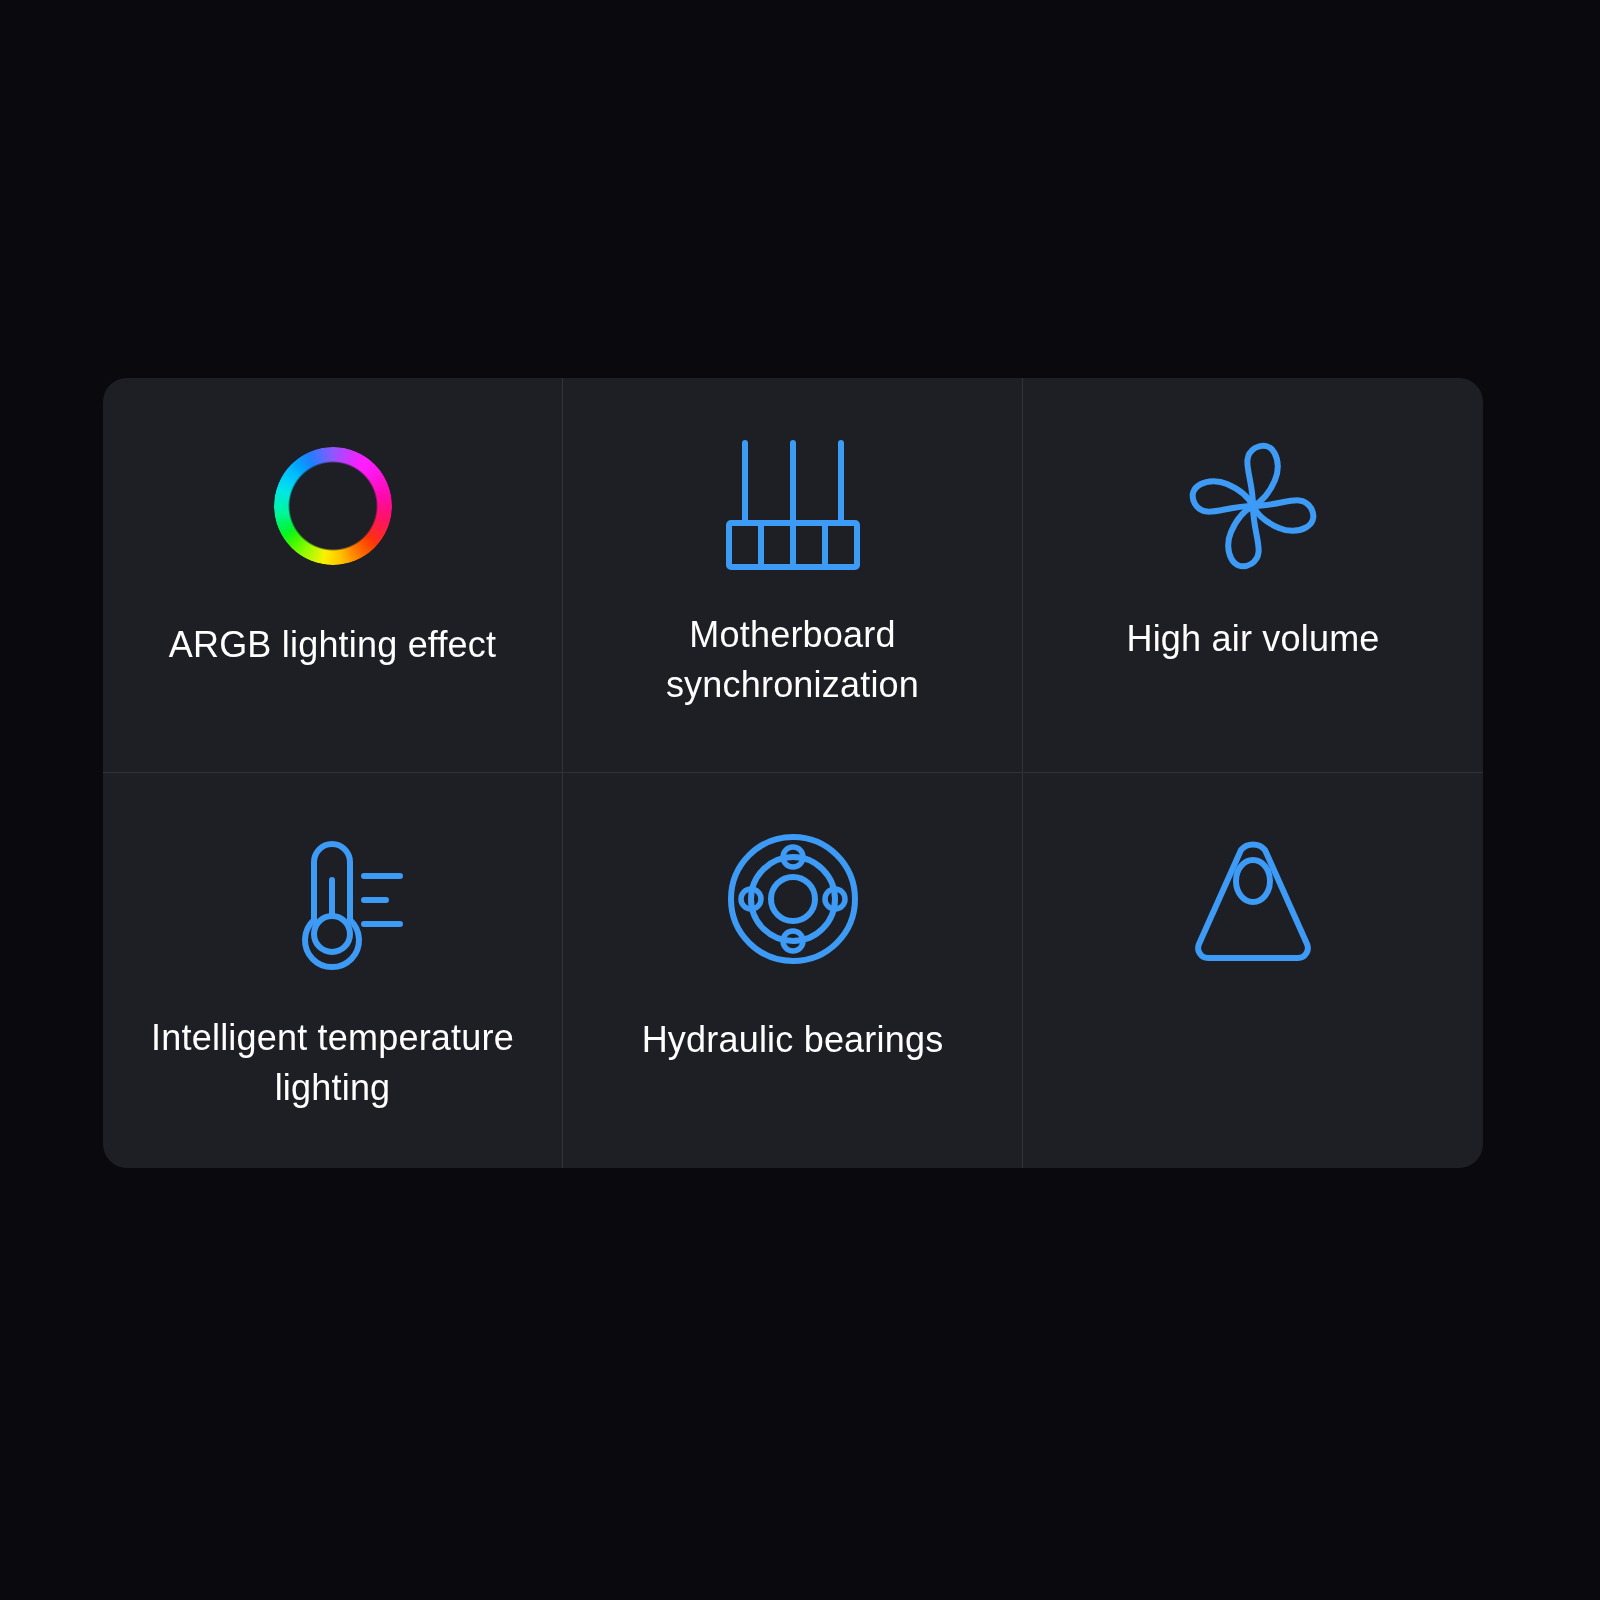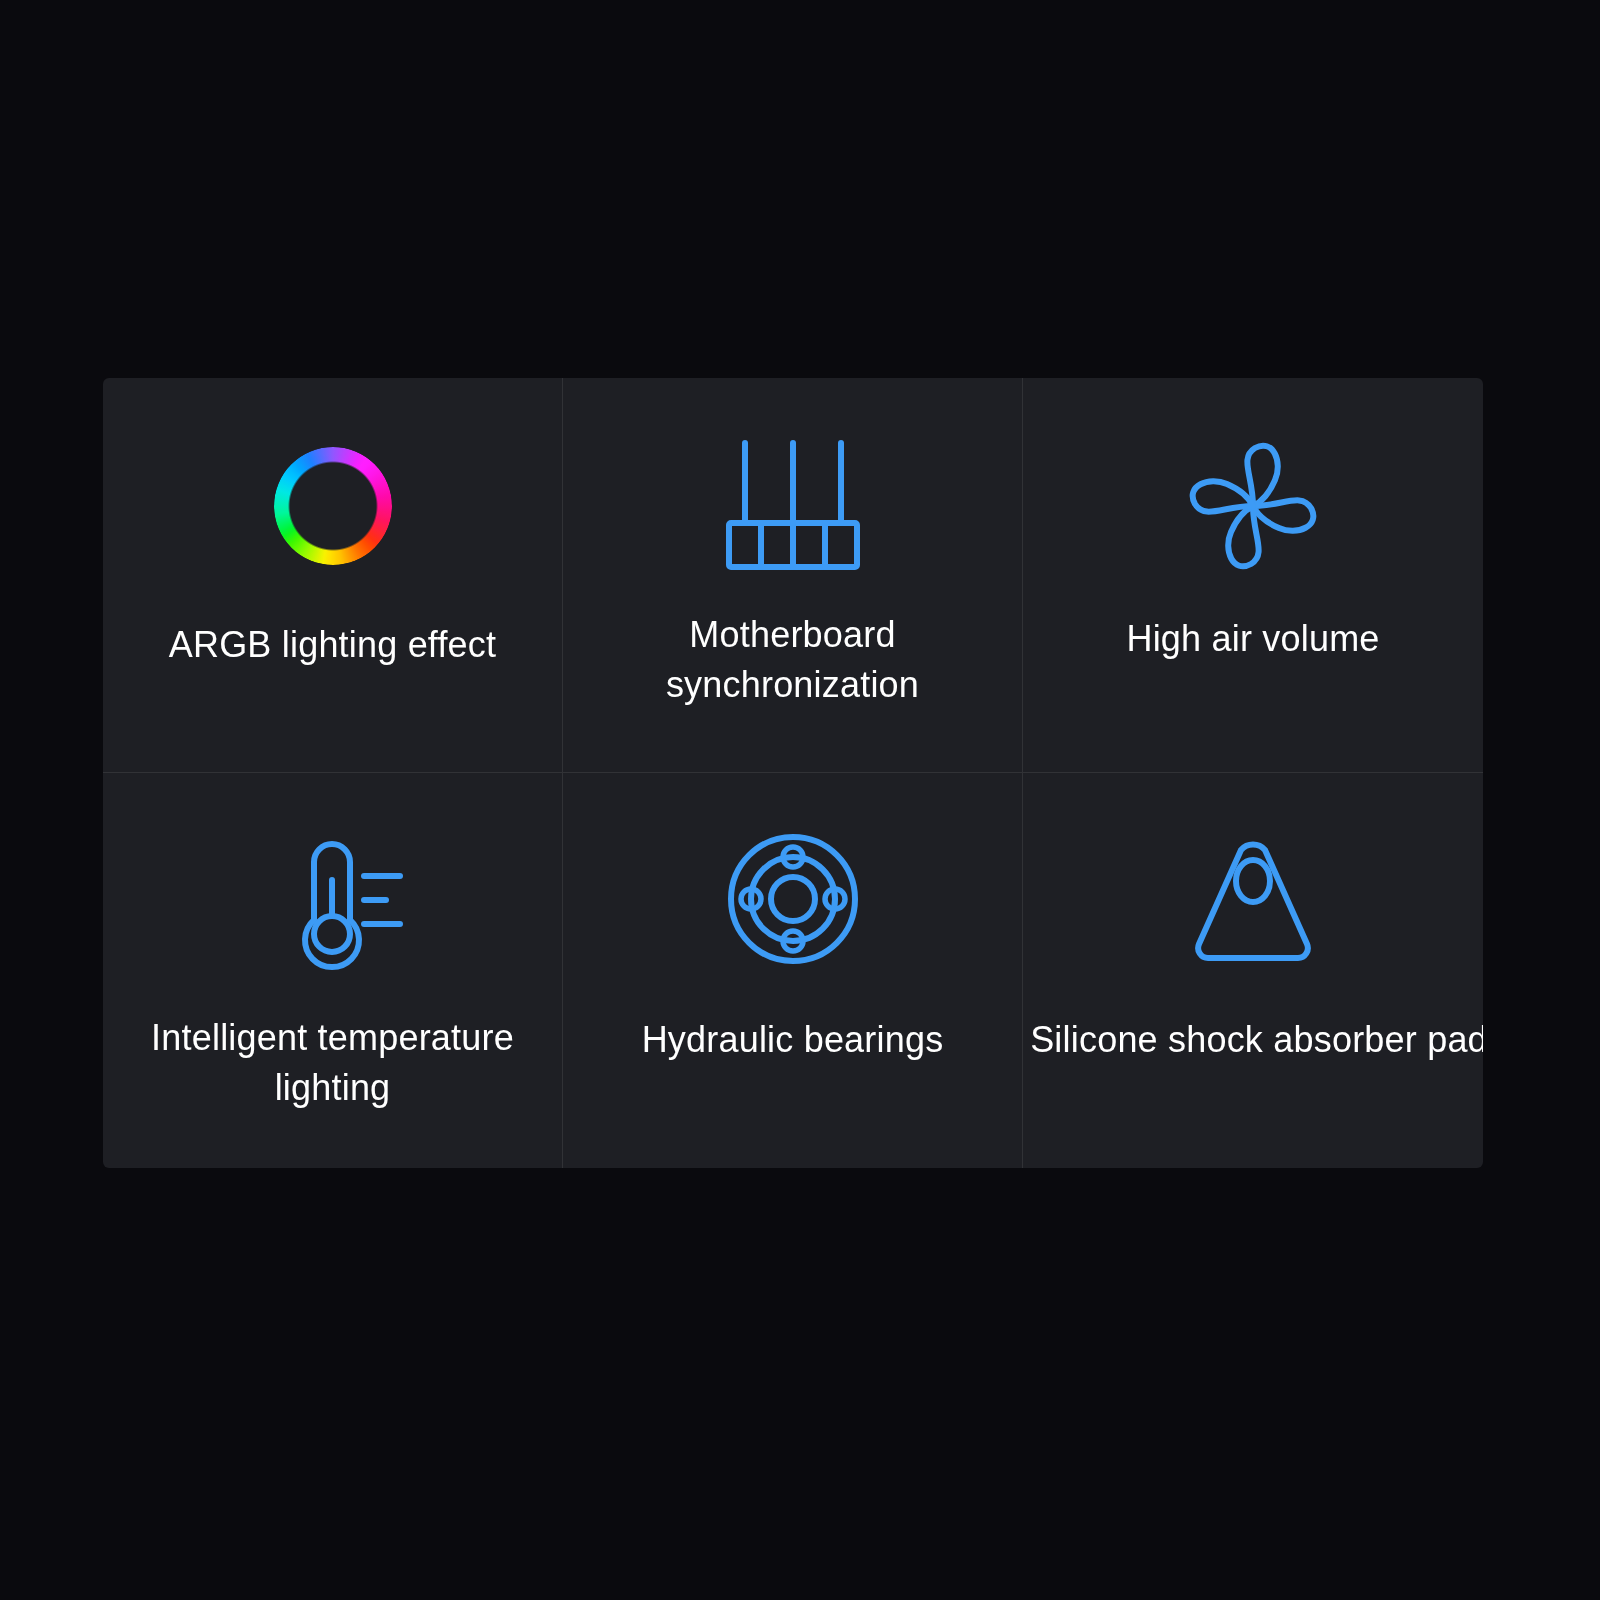"ARGB lighting effect" .panel { border-radius: 6px -> 24px }
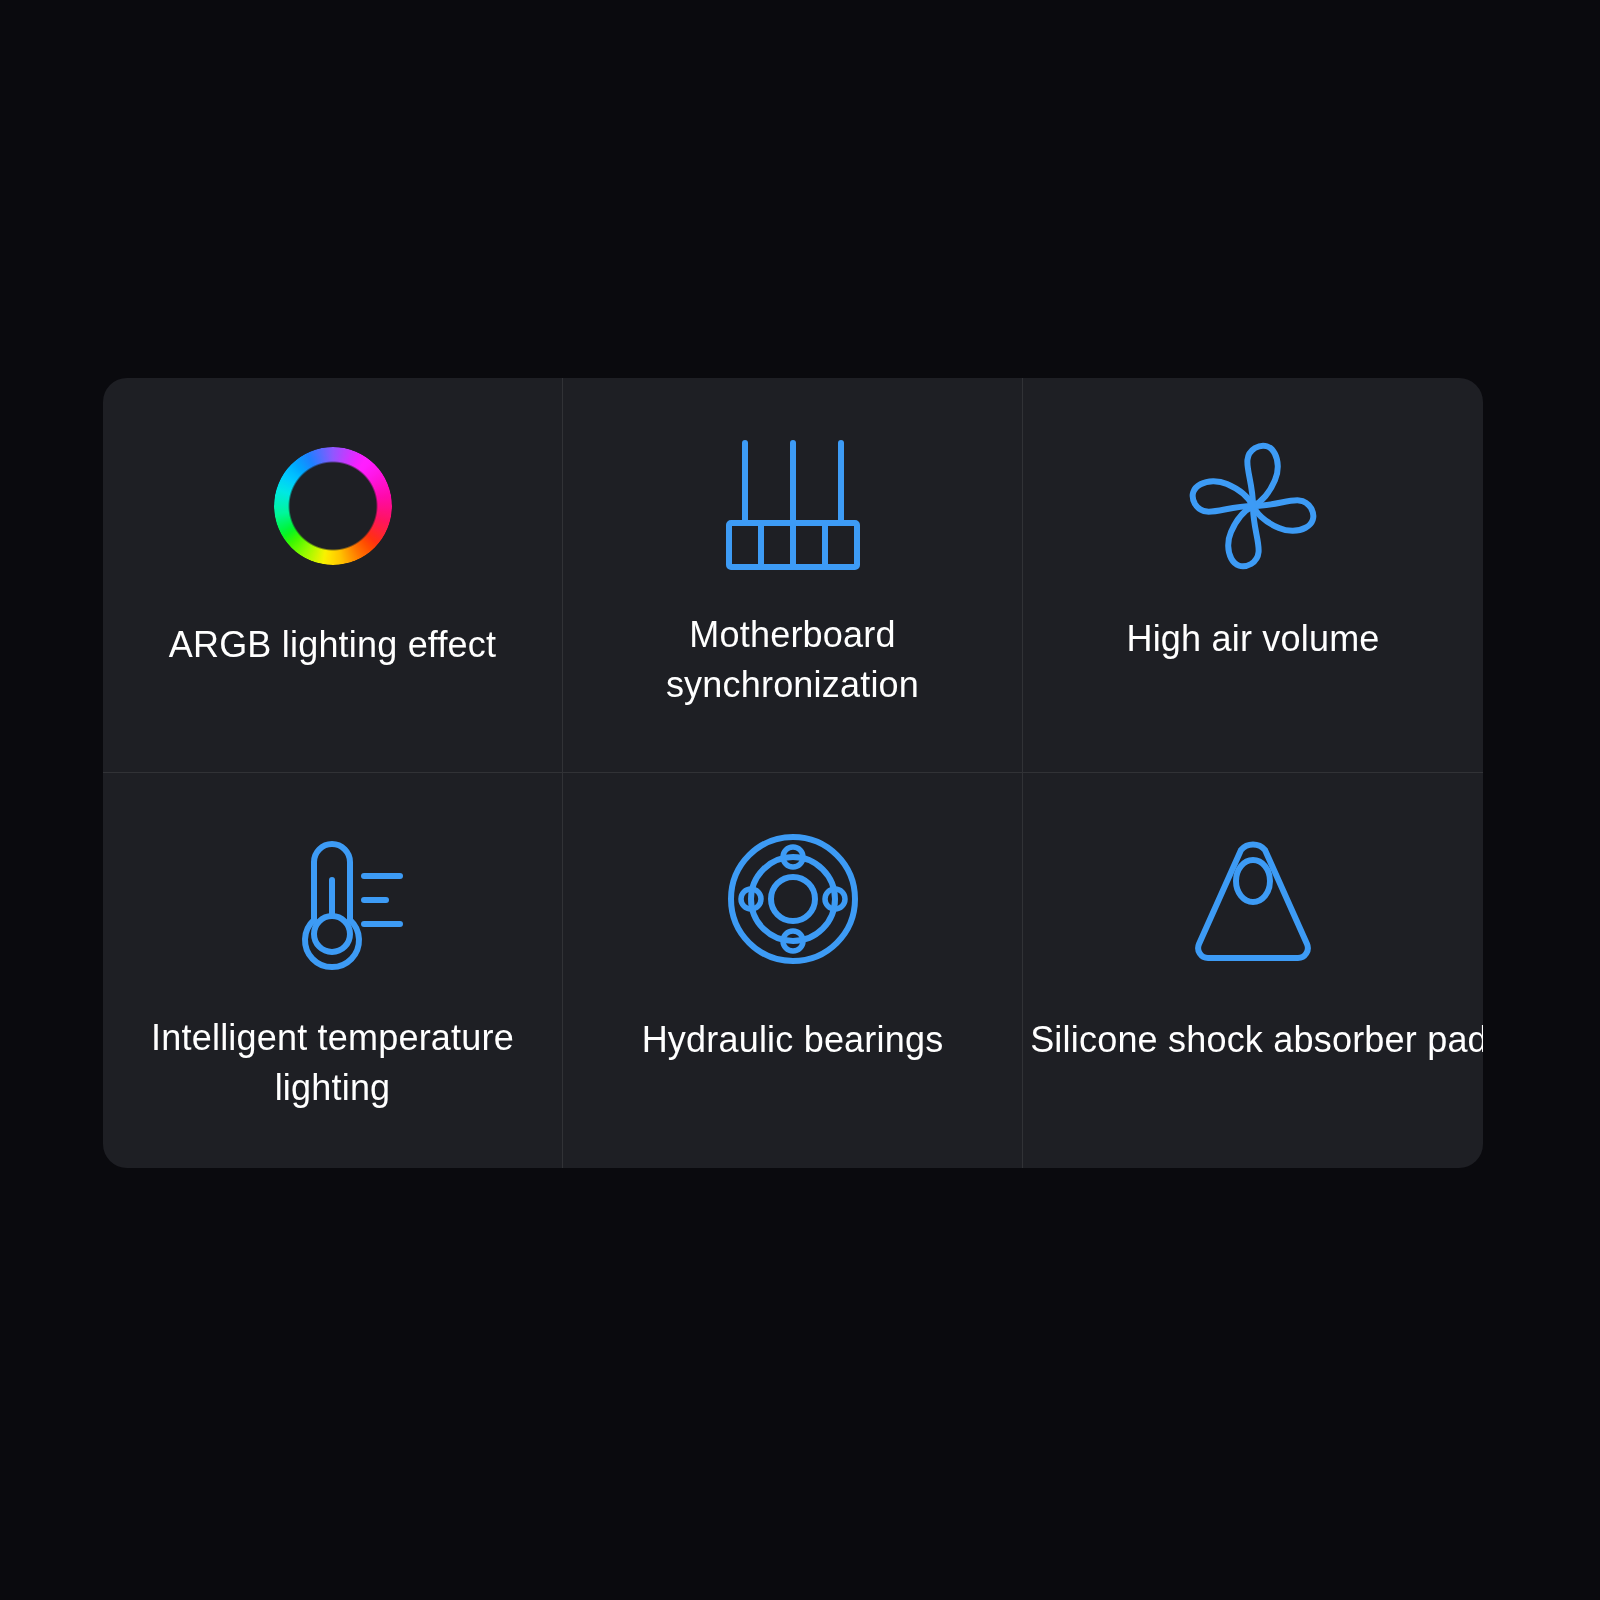"Silicone shock absorber pad" div.label { html: <div>Silicone shock absorber pad</div> -> none }
